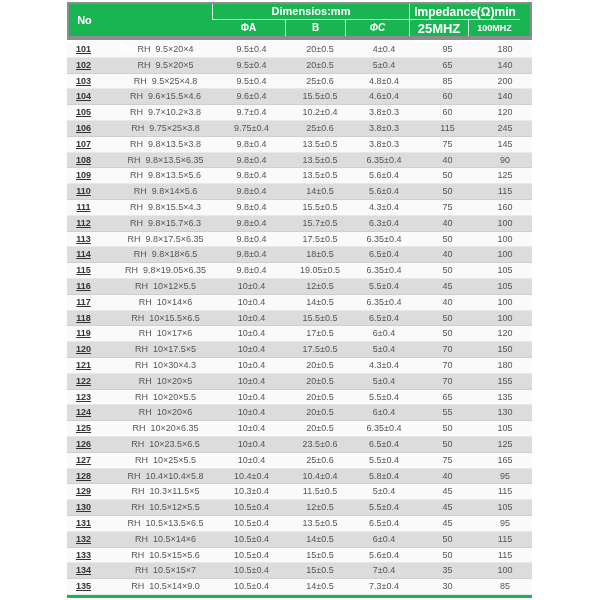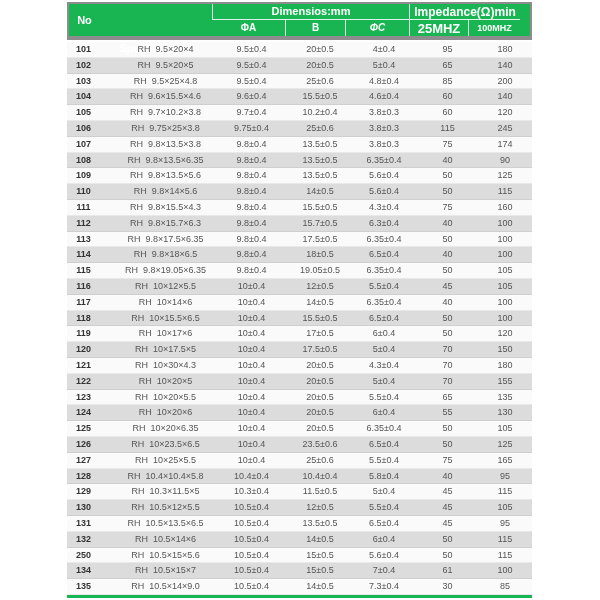"101" .c.no { text-decoration: none -> underline }
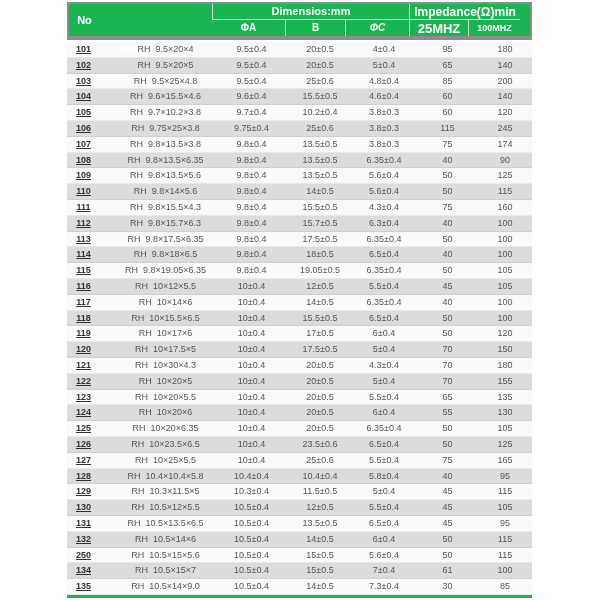"174" div.c { text: 174 -> 145 }
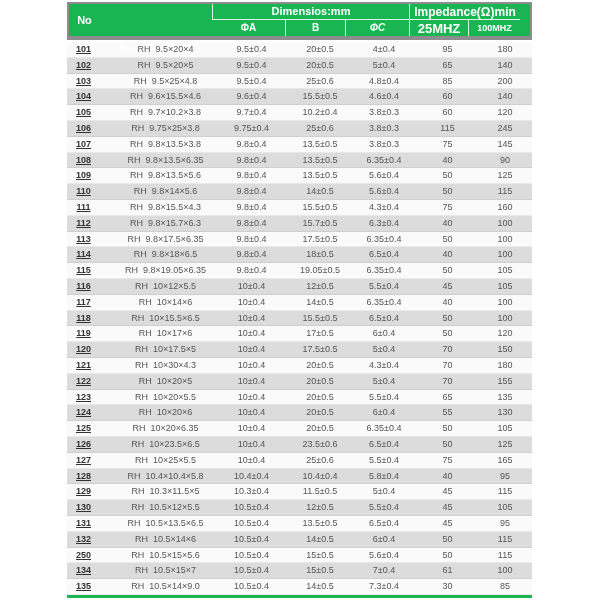"250" div.c { text: 250 -> 133 }
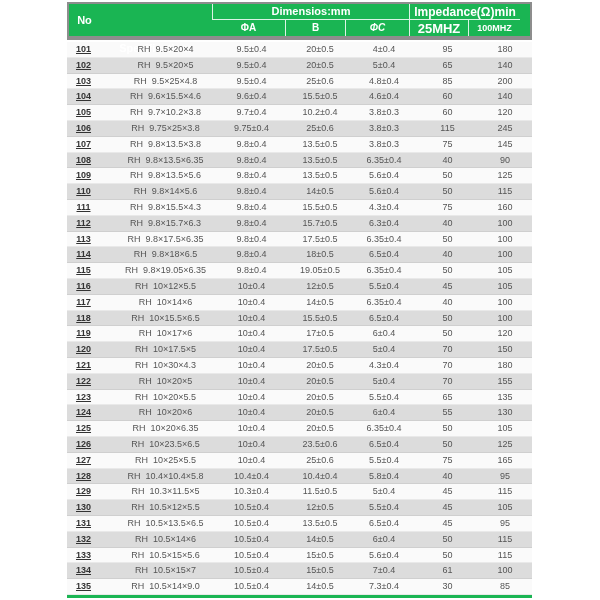"61" div.c { text: 61 -> 35 }
